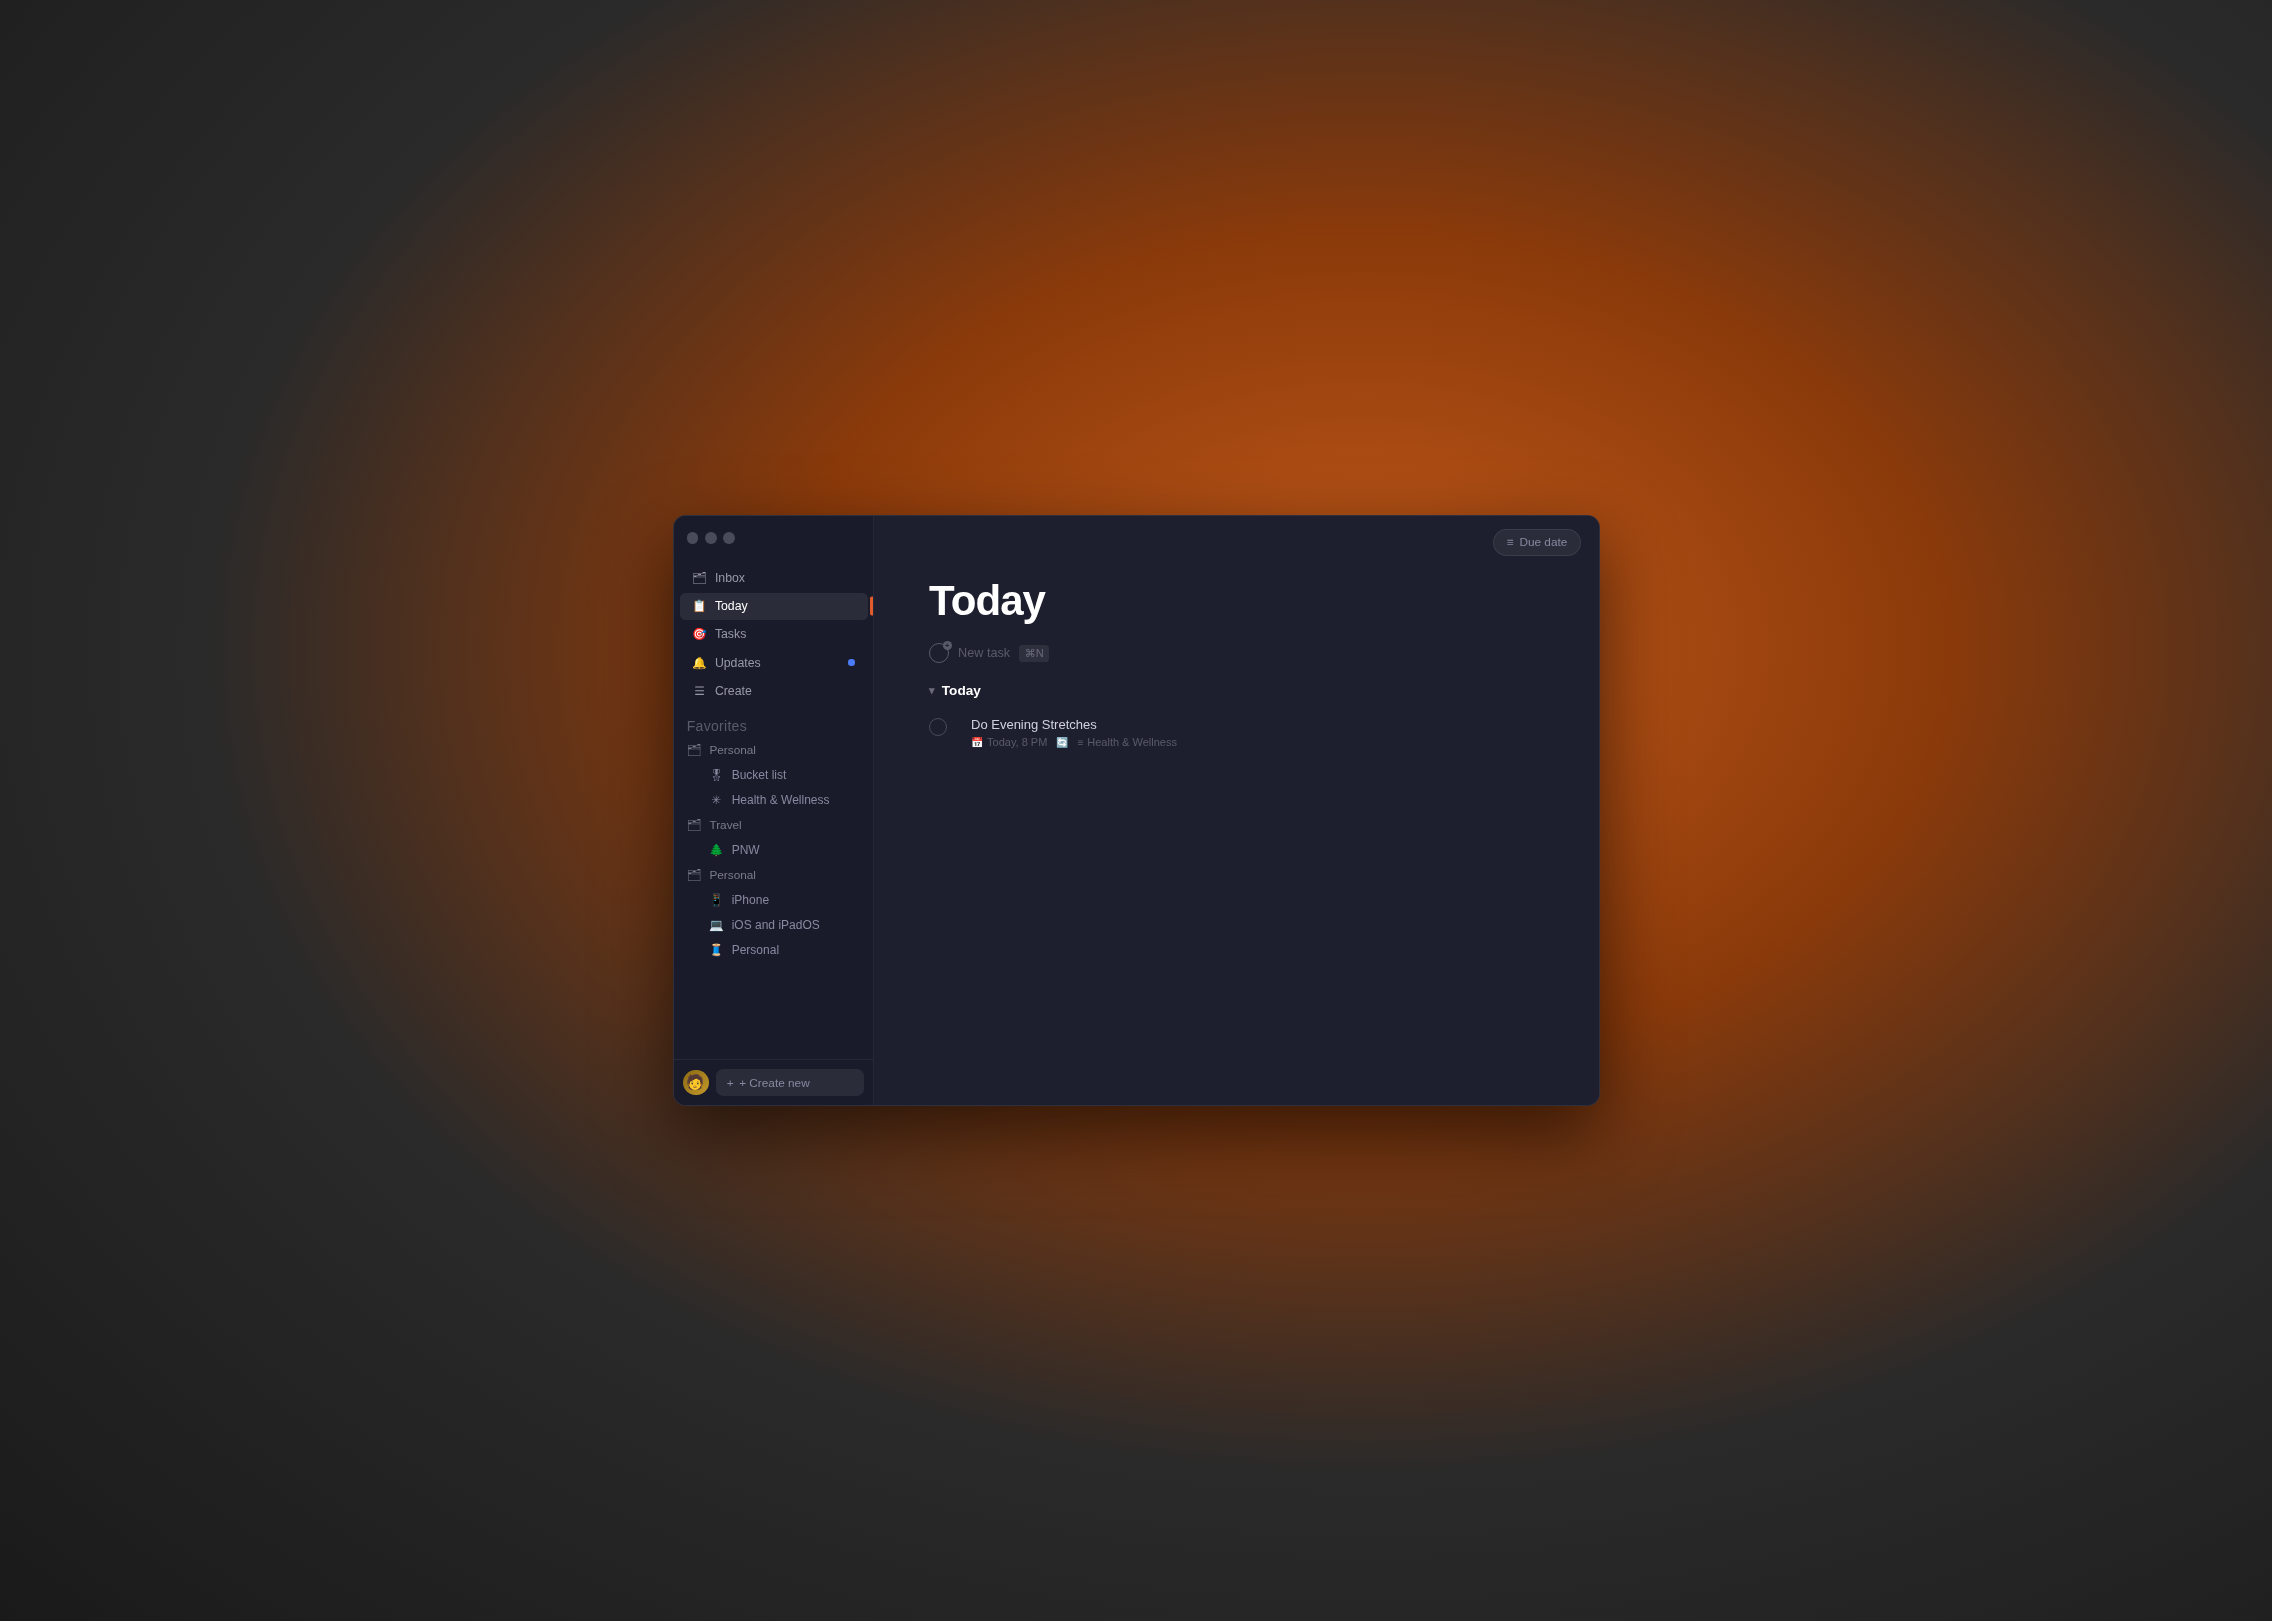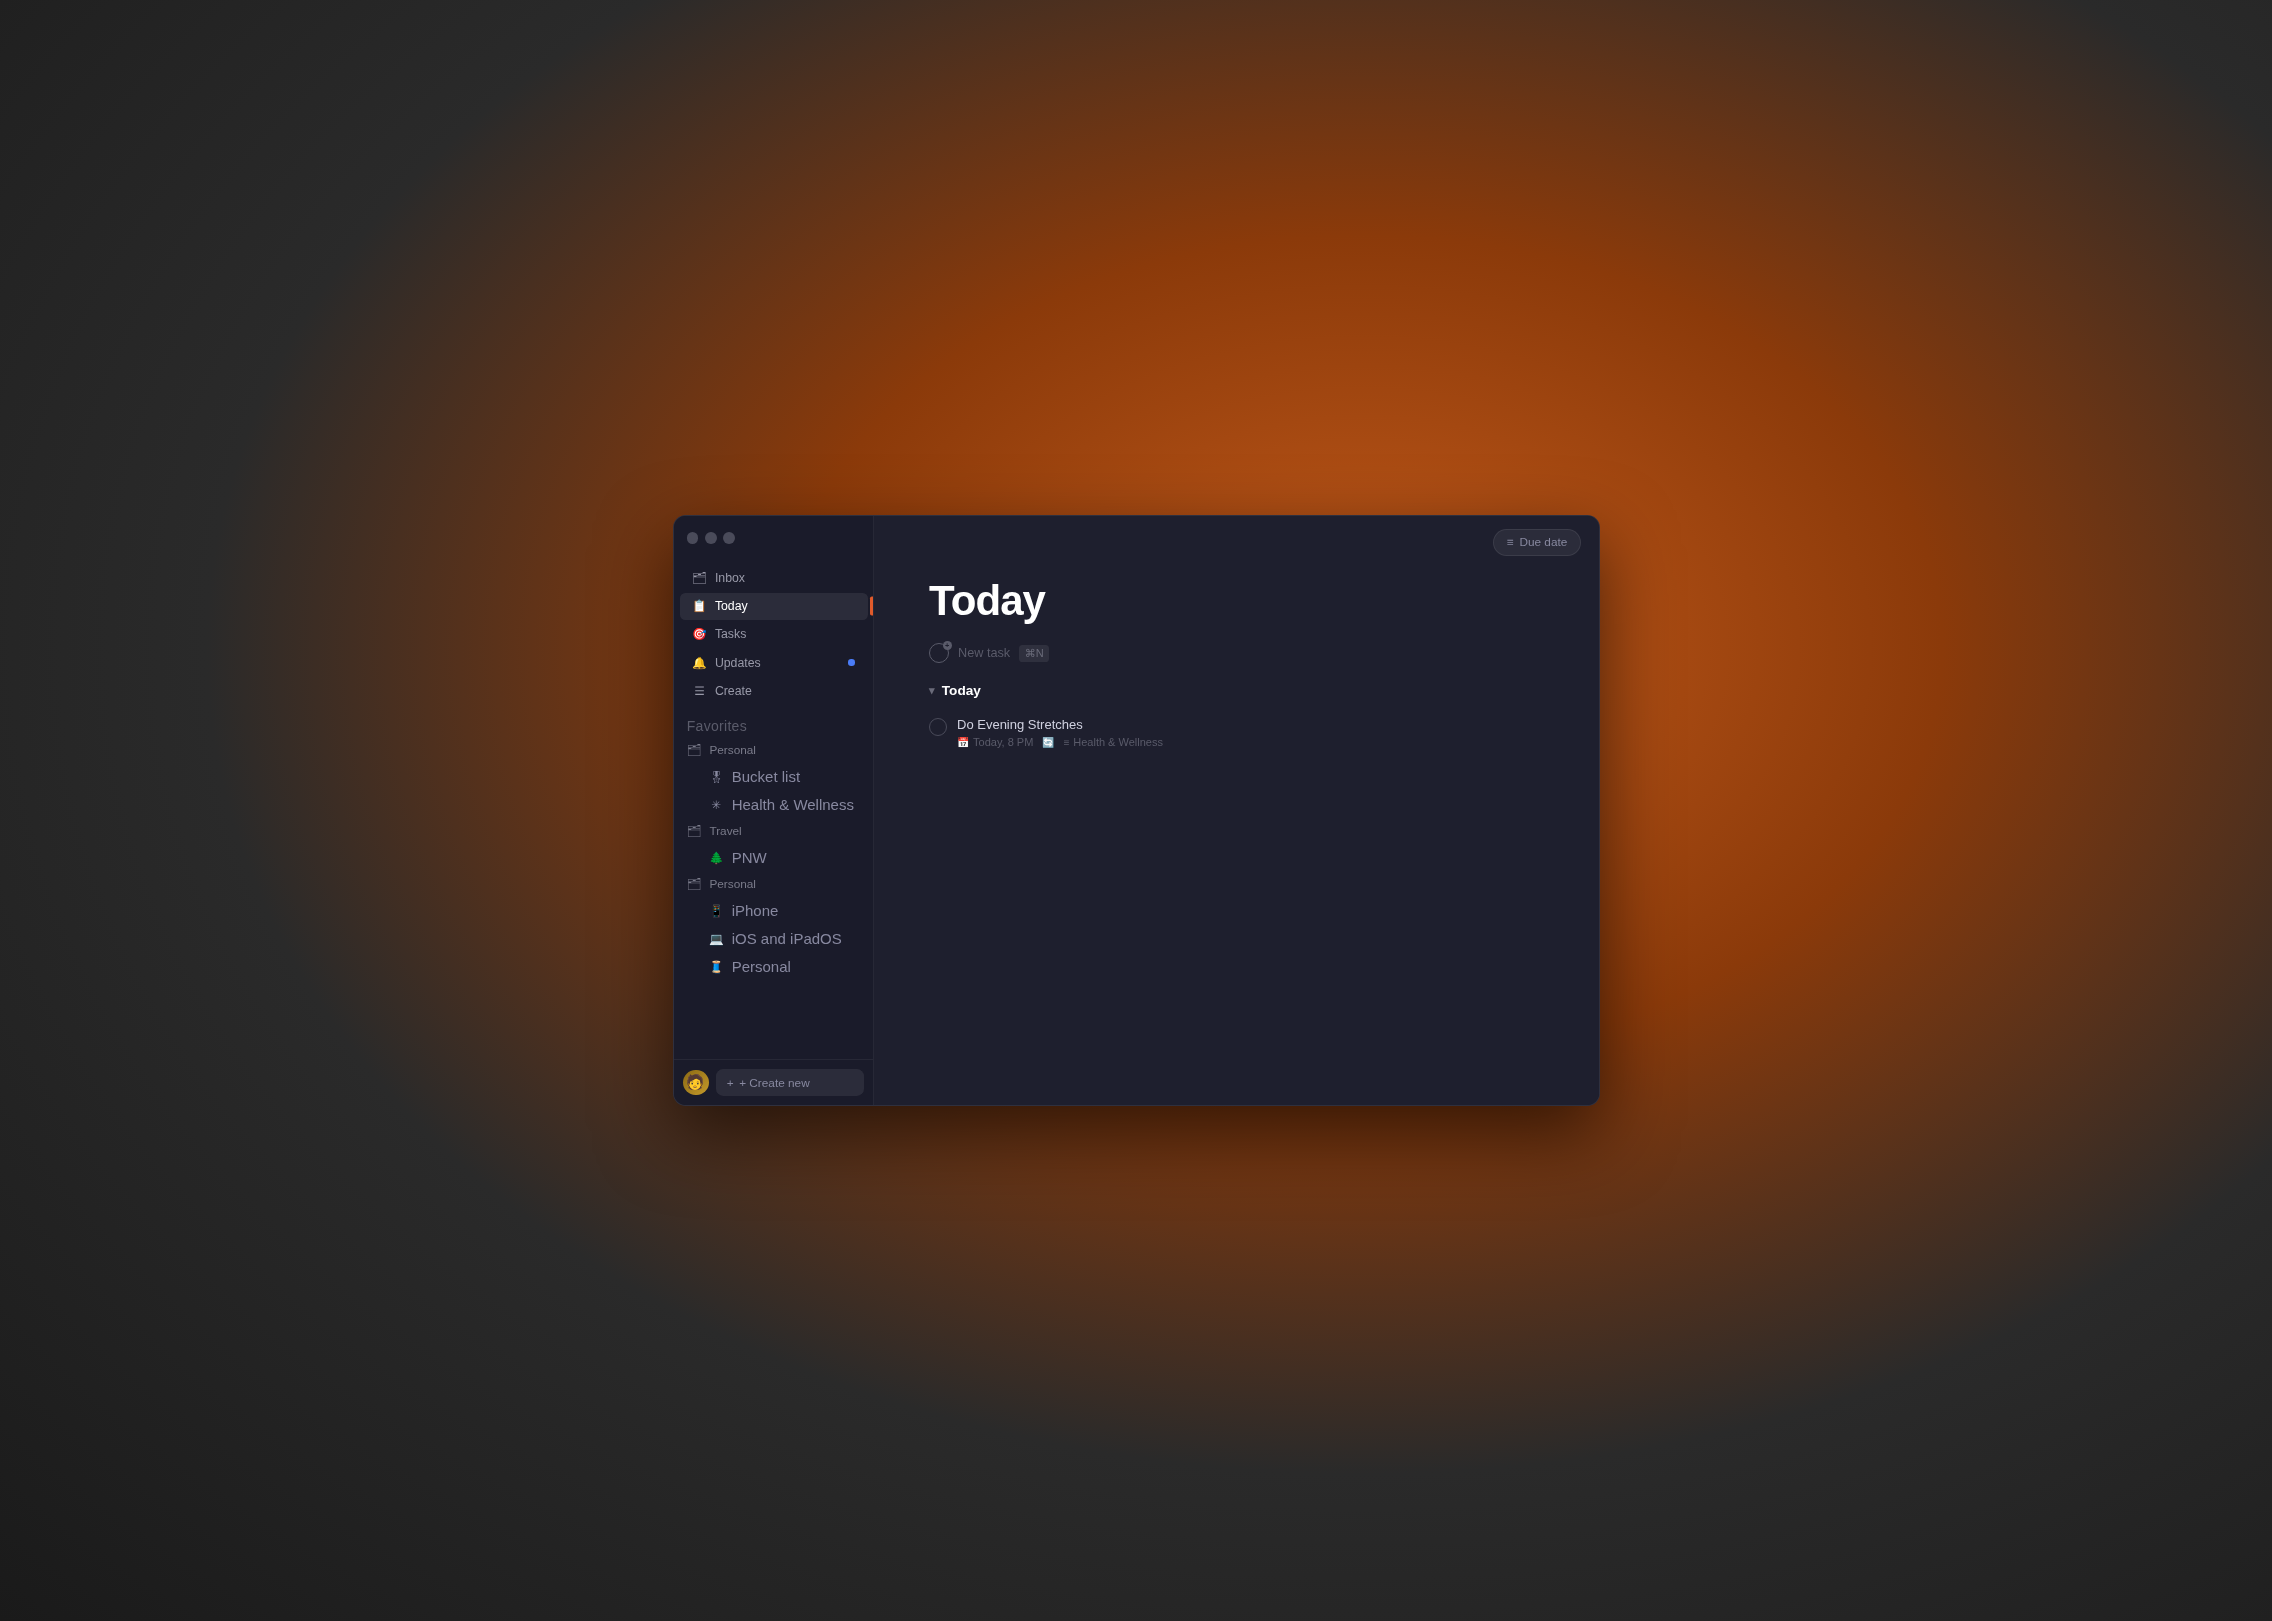"Do Evening Stretches" .task-item { gap: 10px -> 24px }
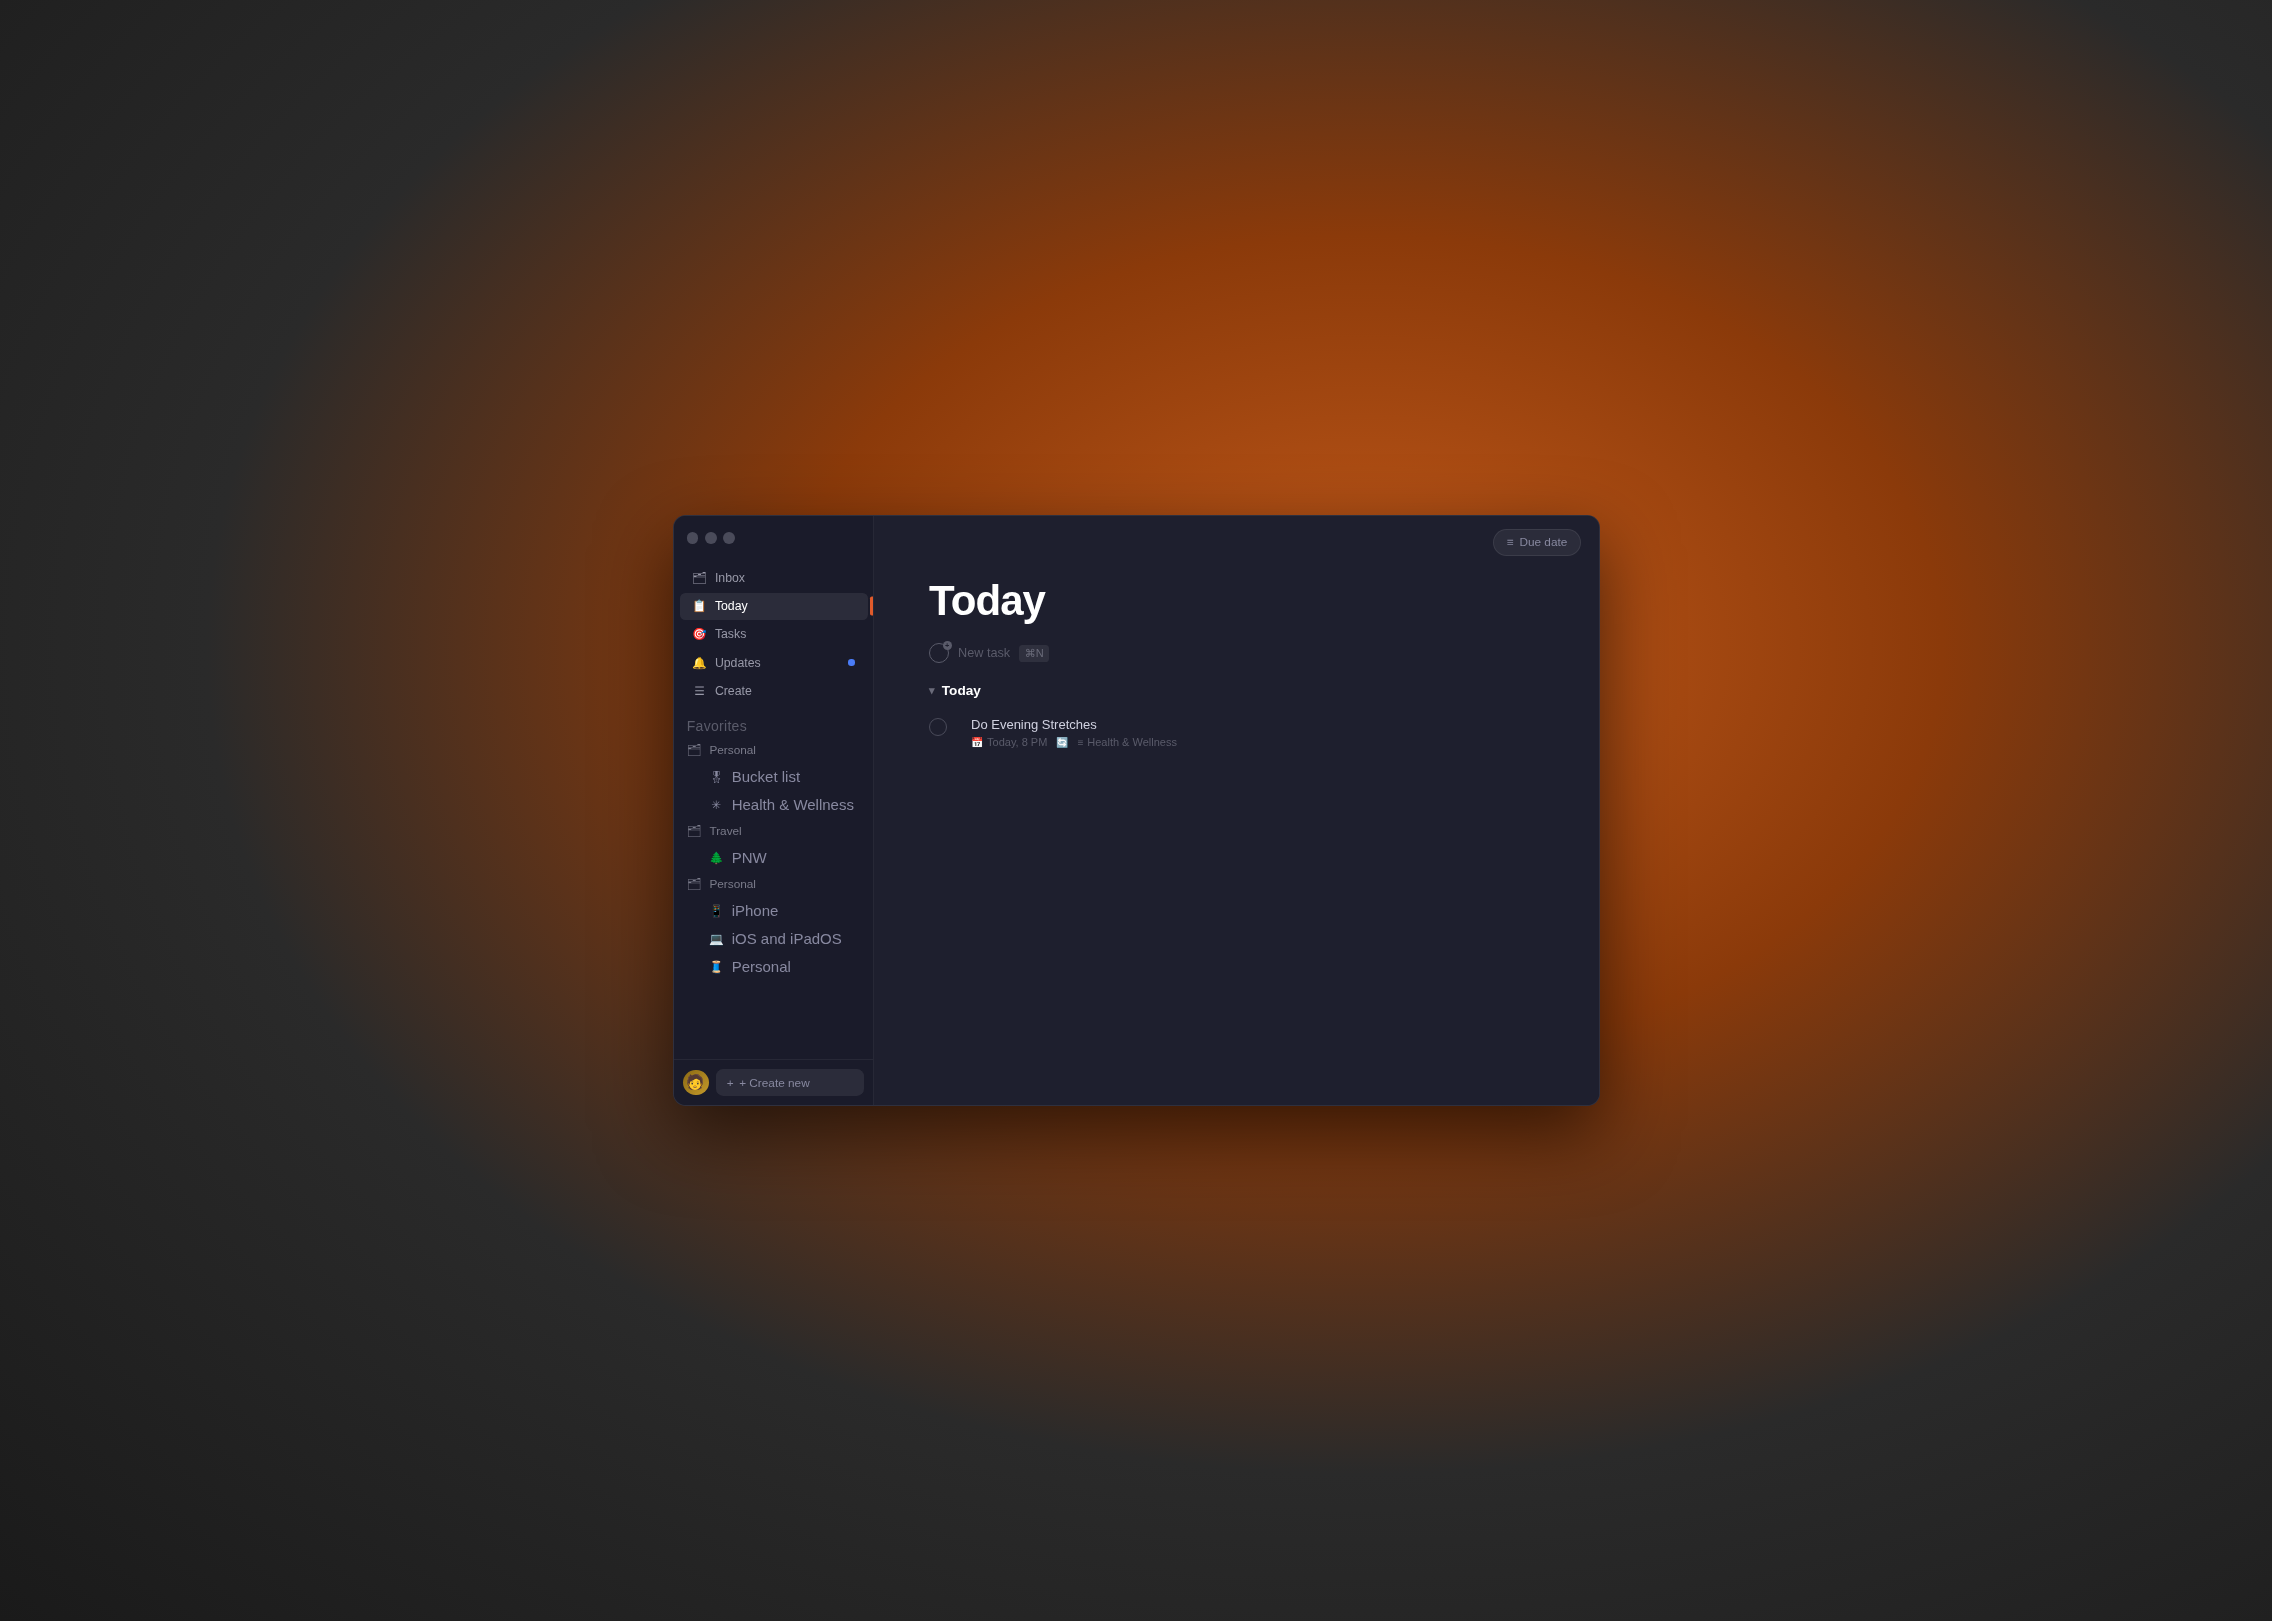"Bucket list" .child-label { font-size: 15px -> 12px }
